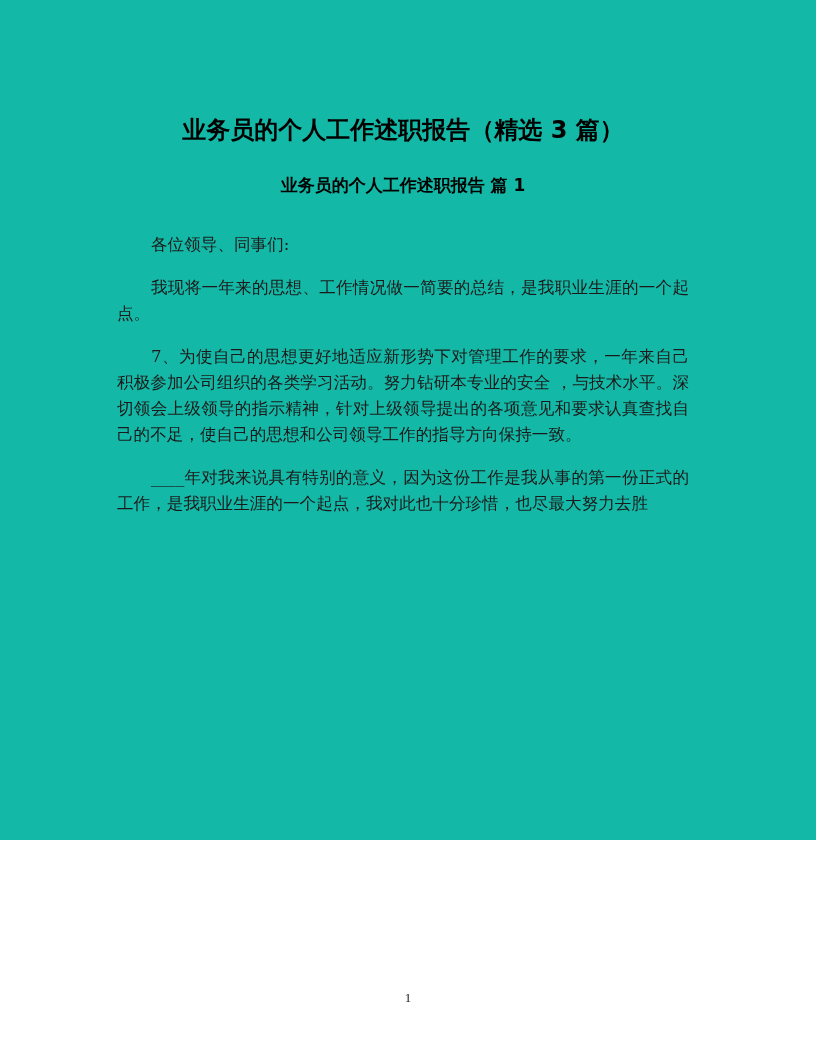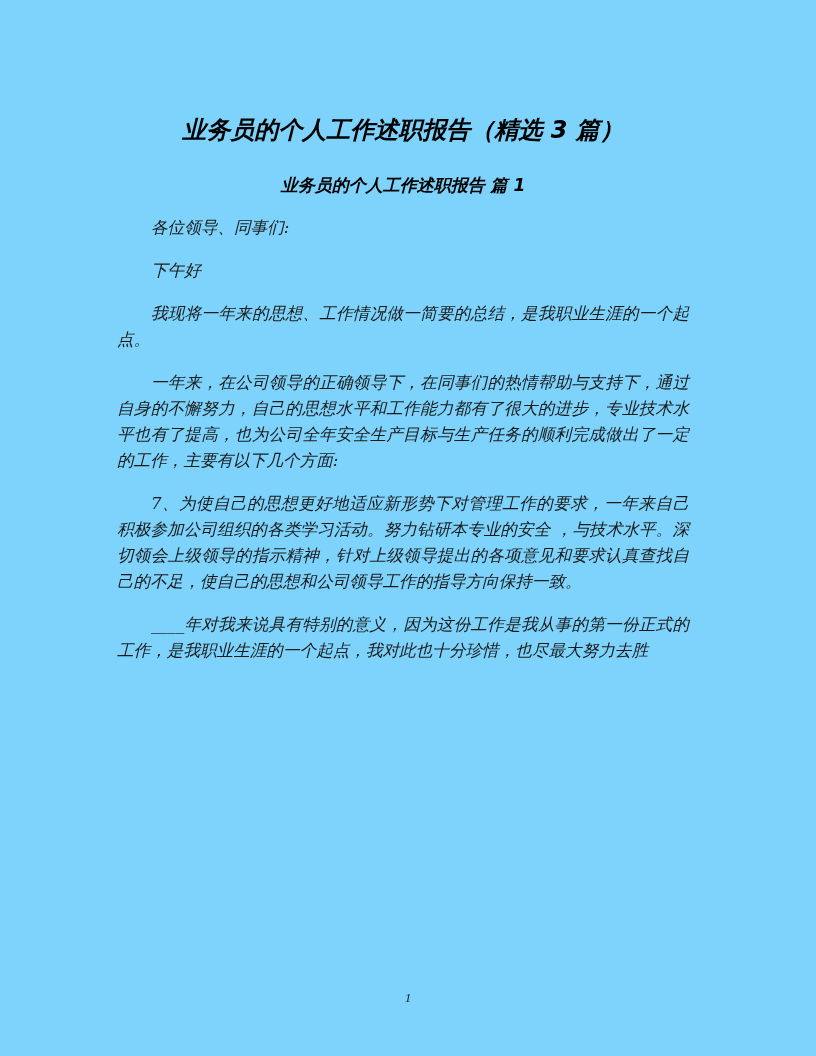"业务员的个人工作述职报告（精选 3 篇）" .page { background: #7dd3fc -> #14b8a6; font-style: italic -> none; height: 1056px -> 840px }
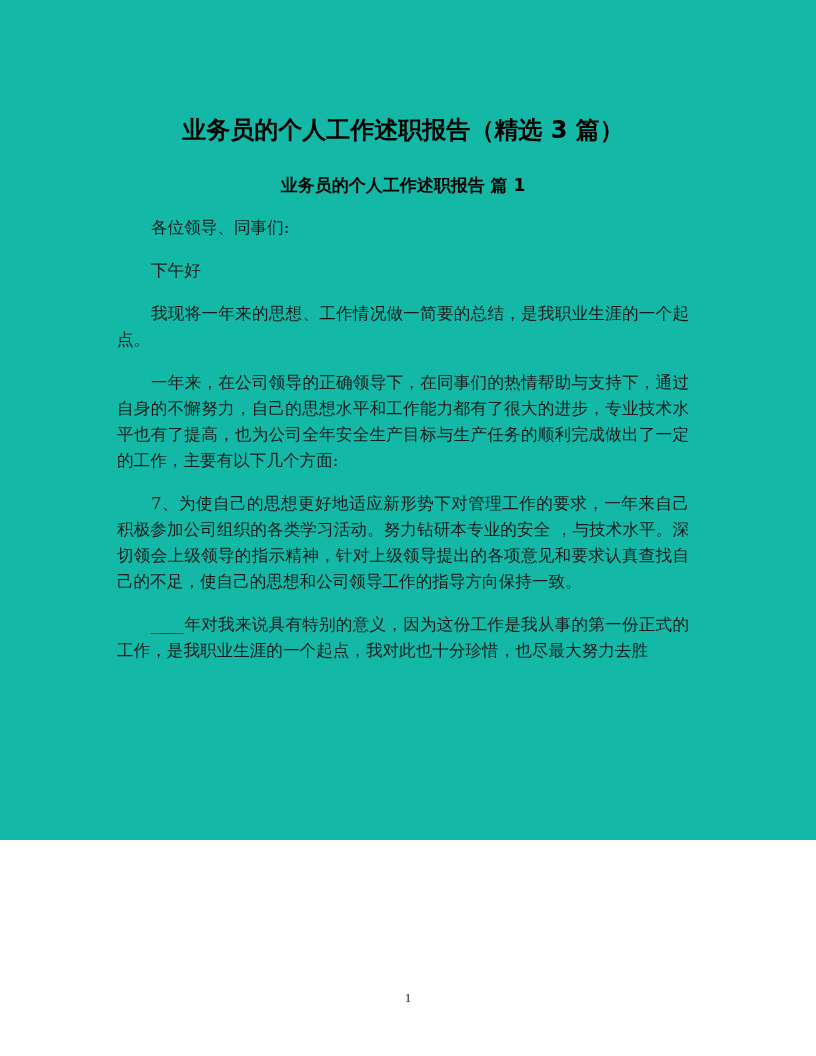"业务员的个人工作述职报告 篇 1" .subtitle { margin: 0 0 17px 0 -> 0 0 34px 0 }
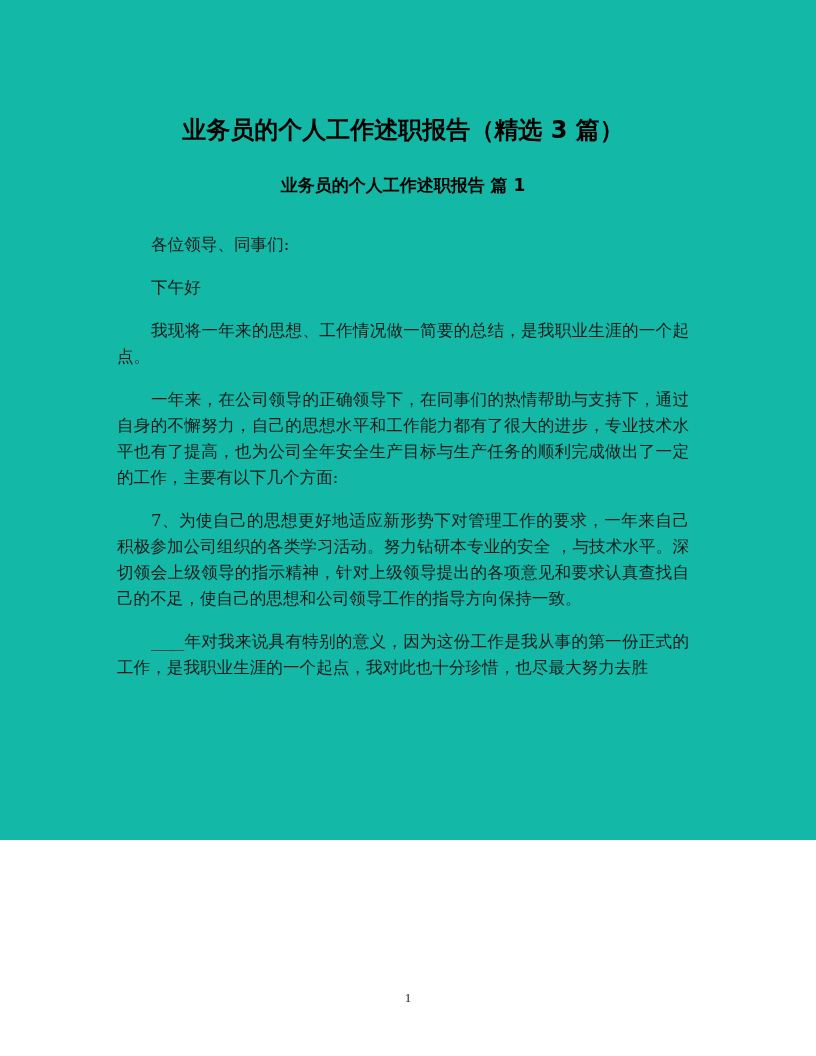"下午好" p.para { html: <p>下午好</p> -> none }
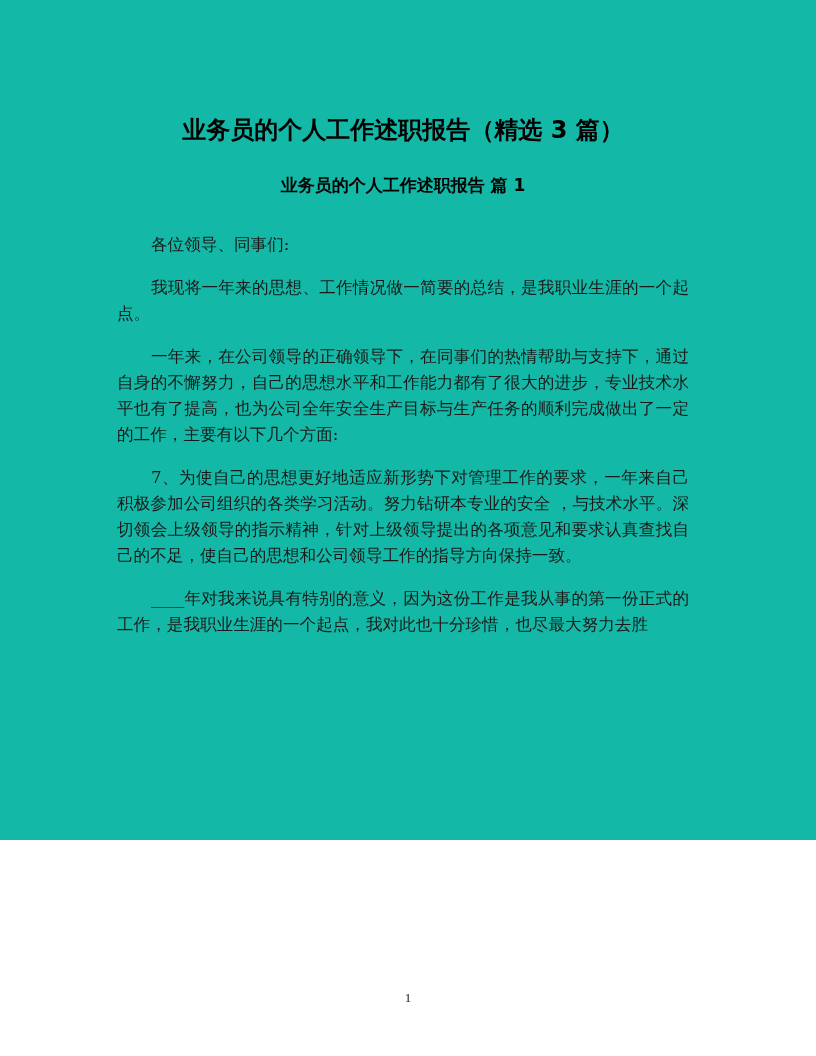"一年来，在公司领导的正确领导下，在同事们的热情帮助与支持下，通过自身的不懈努力，" p.para { html: <p>一年来，在公司领导的正确领导下，在同事们的热情帮助与支持下，通过自身的不懈努力，自己的思想水平和工作能力都有了很大的进步，专业技术水平也有了提高，也为公司全年安全生产目标与生产任务的顺利完成做出了一定的工作，主要有以下几个方面:</p> -> none }
